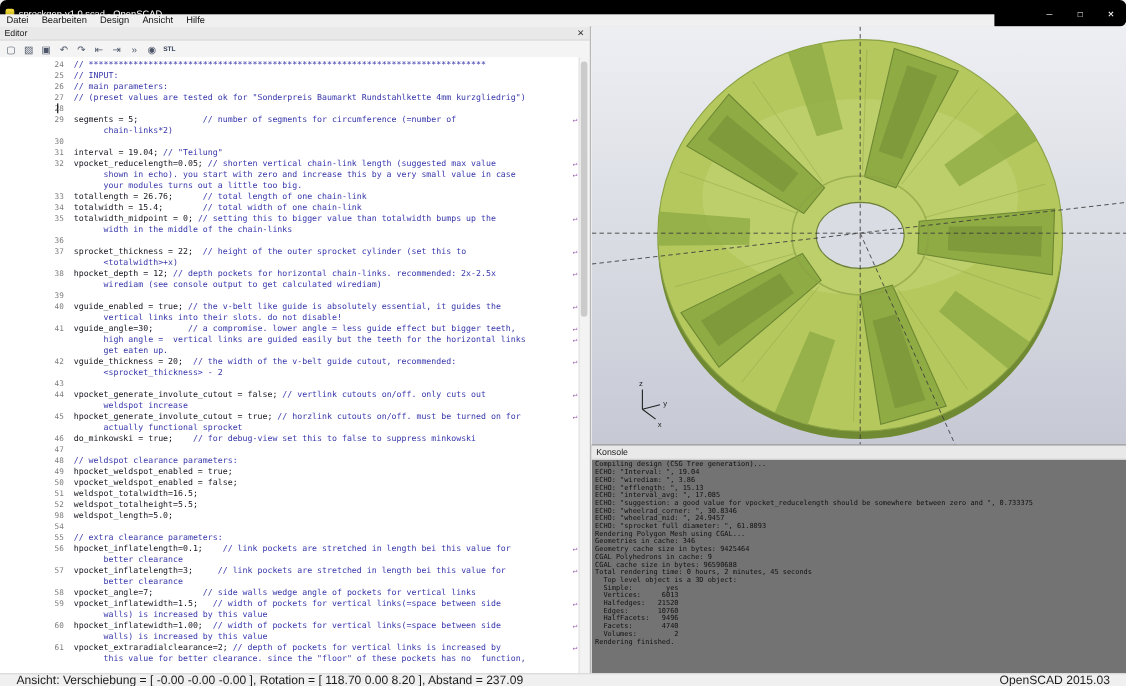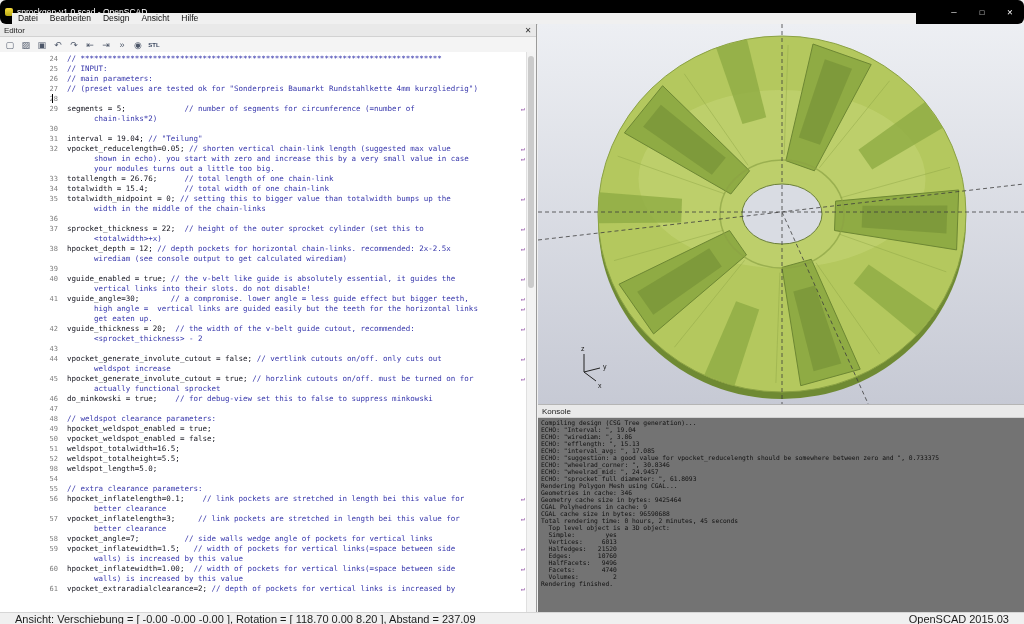"Datei" .menubar { margin-left: 12px -> none }
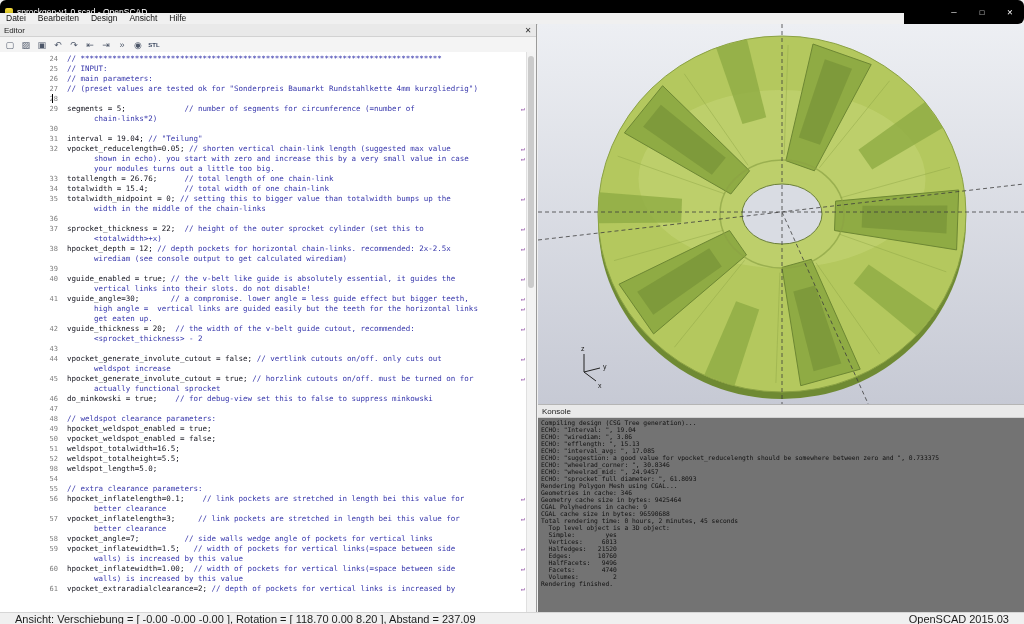"this value for better clearance." div.crow { html: none -> <div><span></span><span> this value for better clearance. since the "floor" of these pockets has no function,</span></div> }
